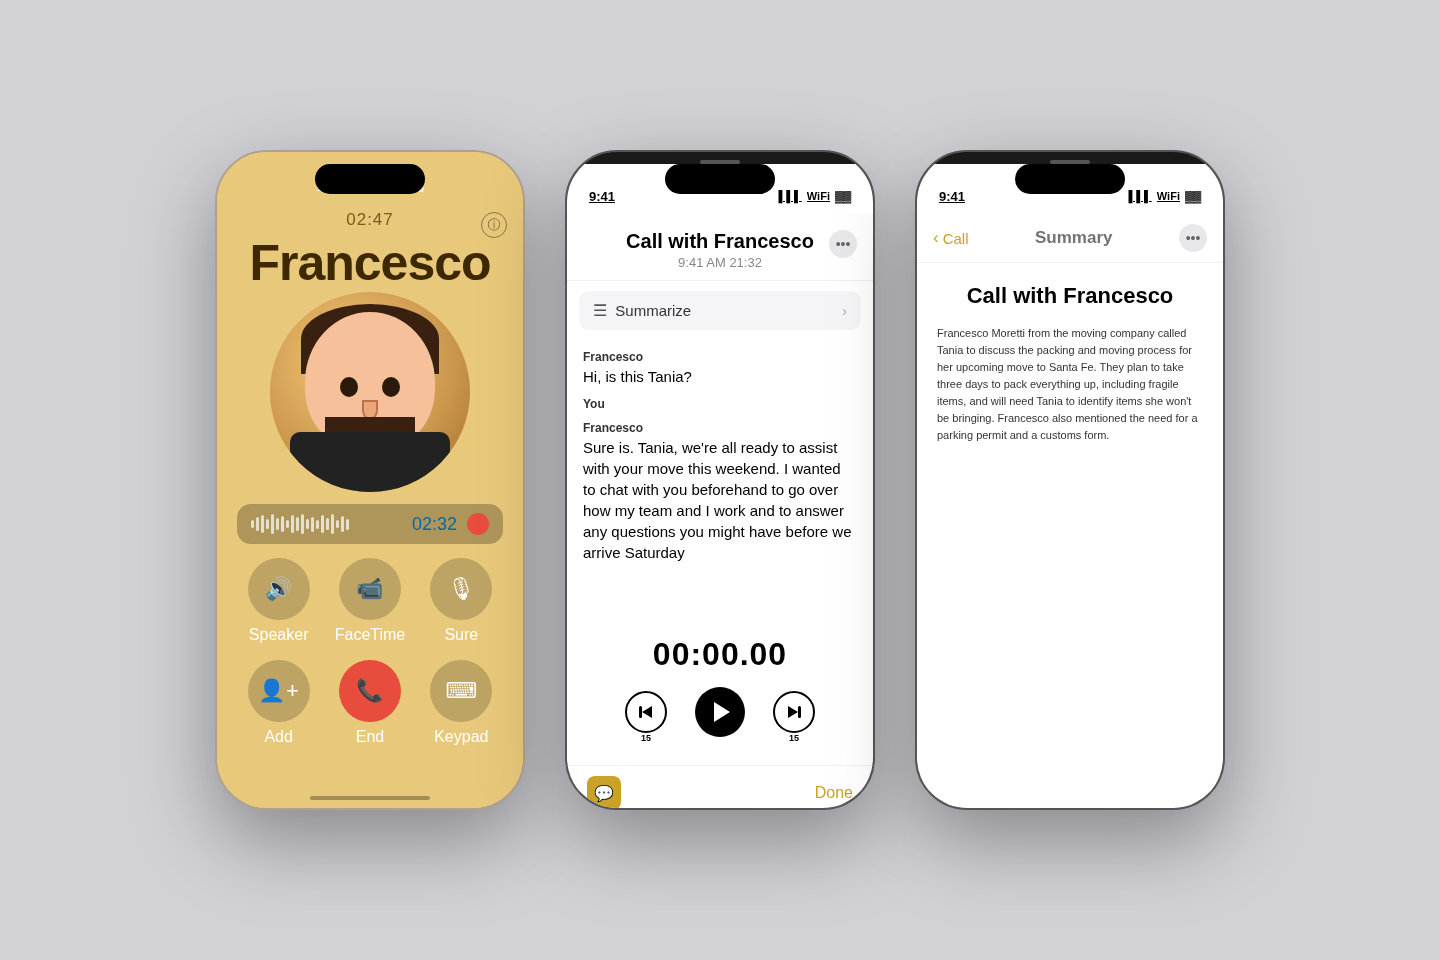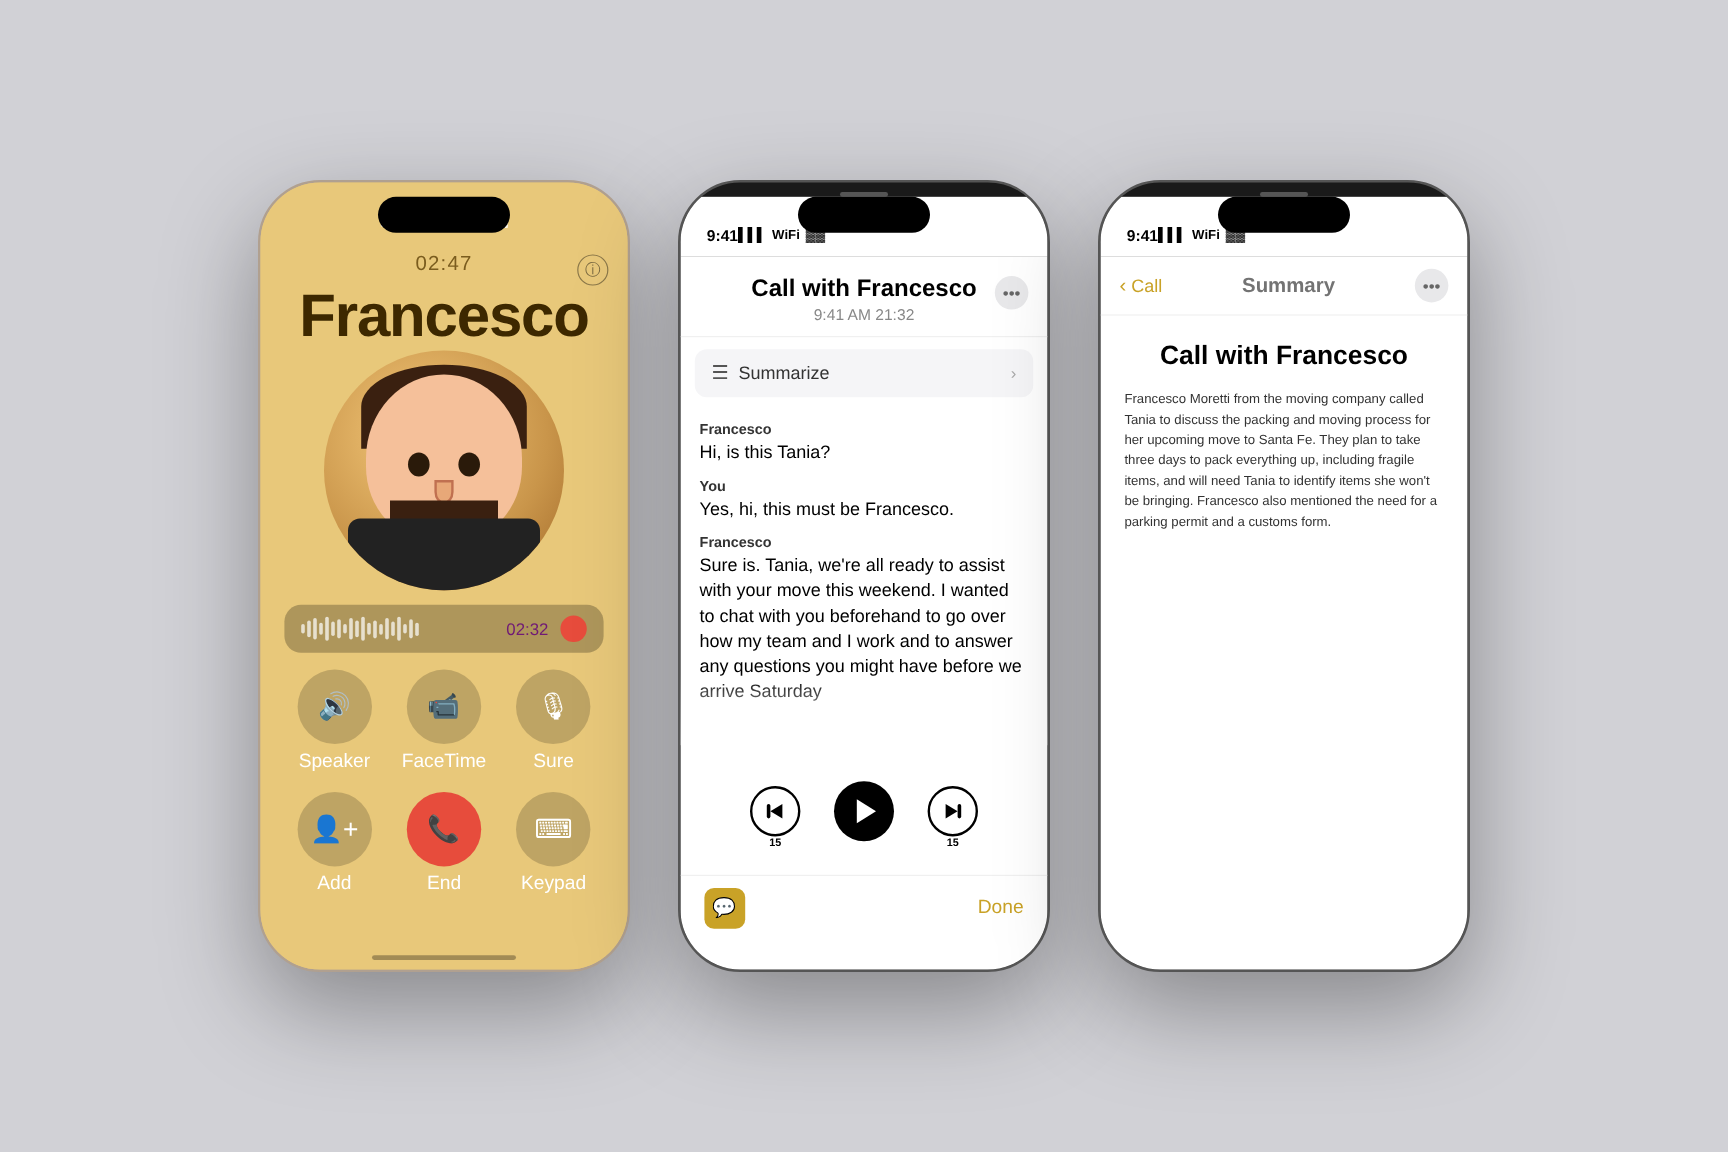"9:41" .status-bar { justify-content: none -> space-between; text-decoration: none -> underline }
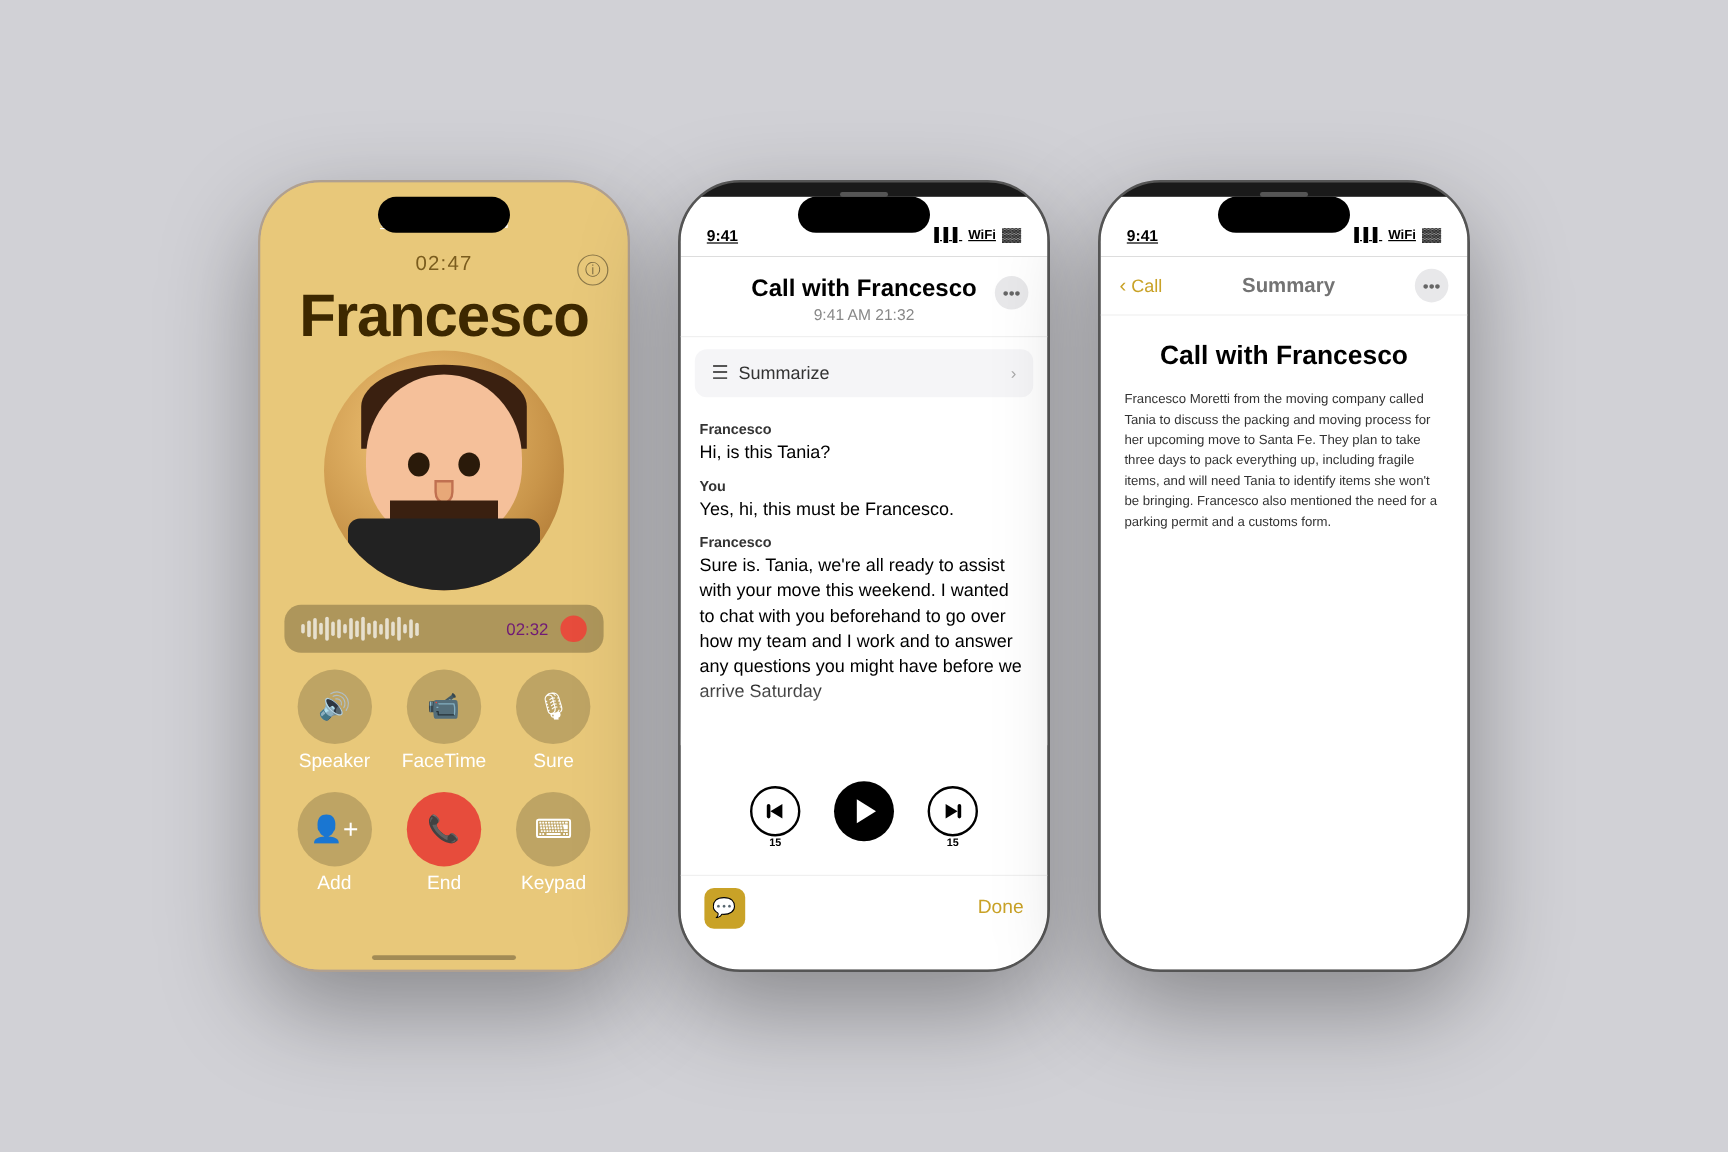"Yes, hi, this must be" div.transcript-text { html: <div>Yes, hi, this must be Francesco.</div> -> none }
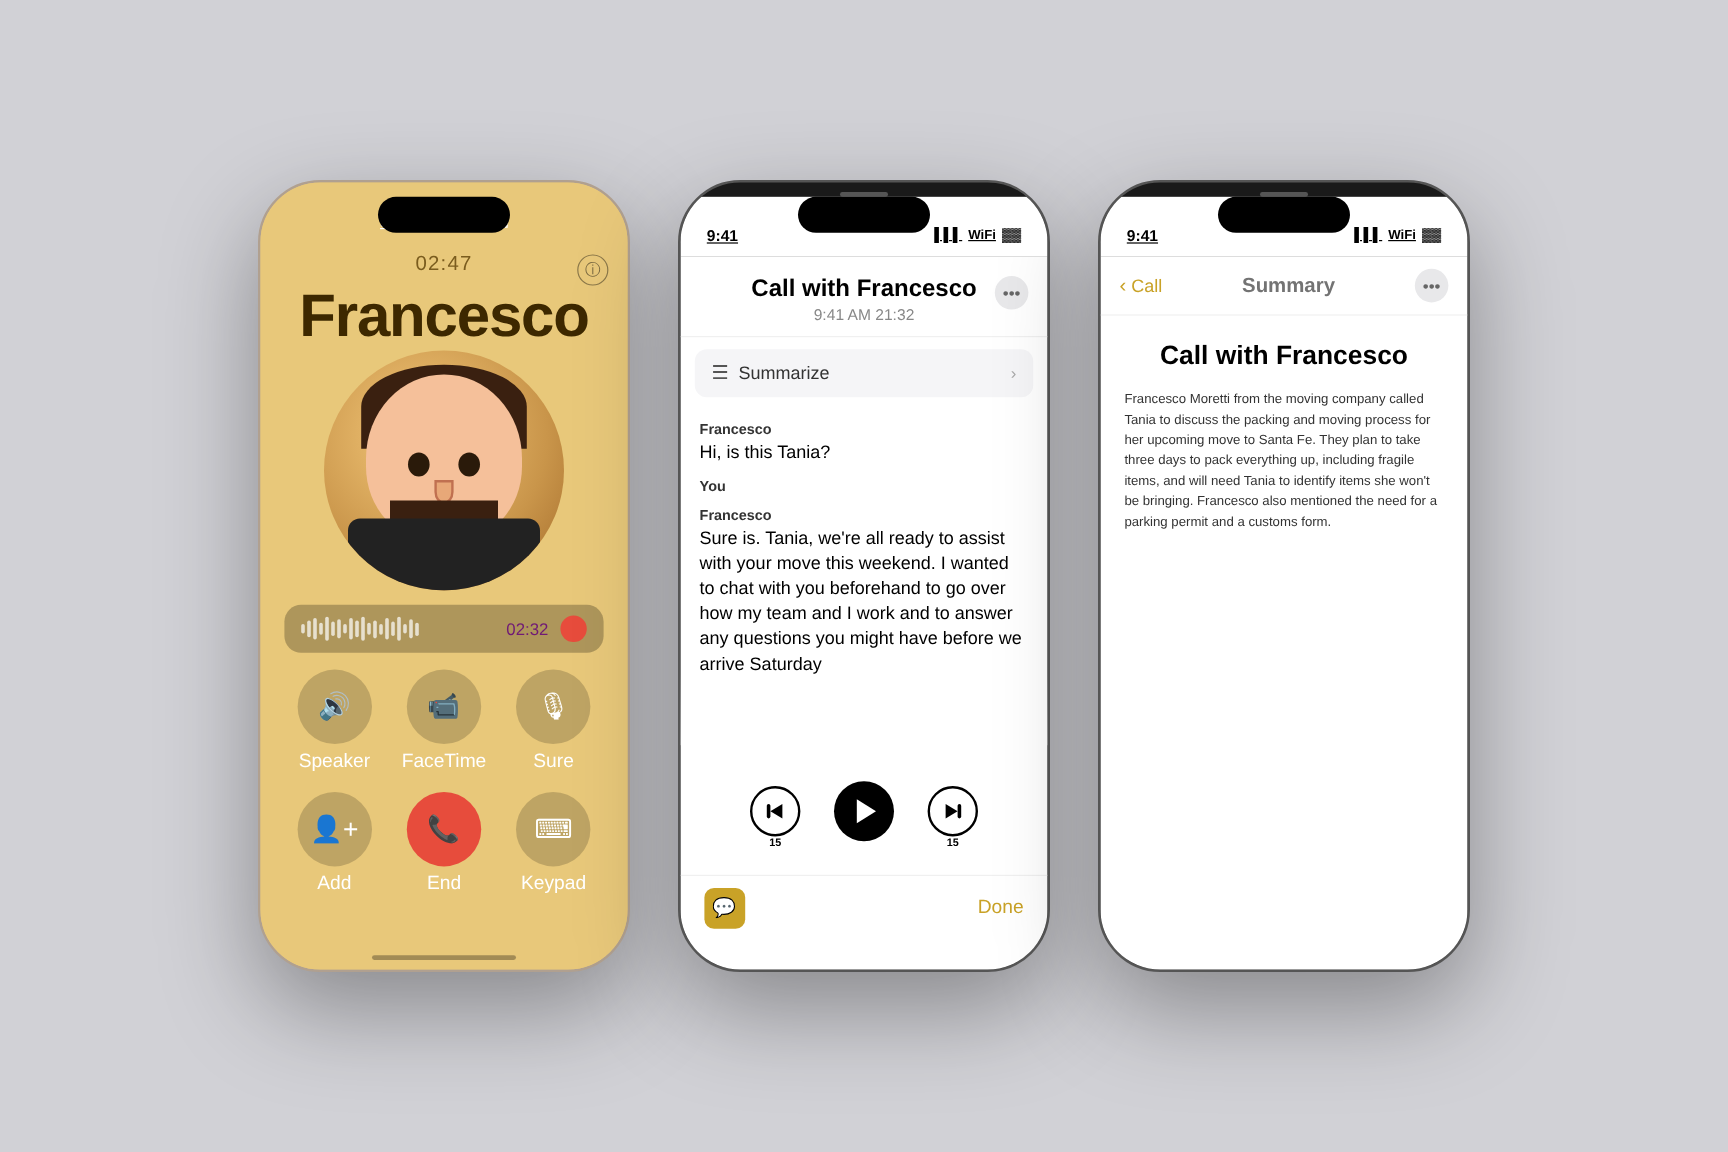"02:32" .rec-timer { color: #701a75 -> #0369a1; font-size: 14px -> 18px }
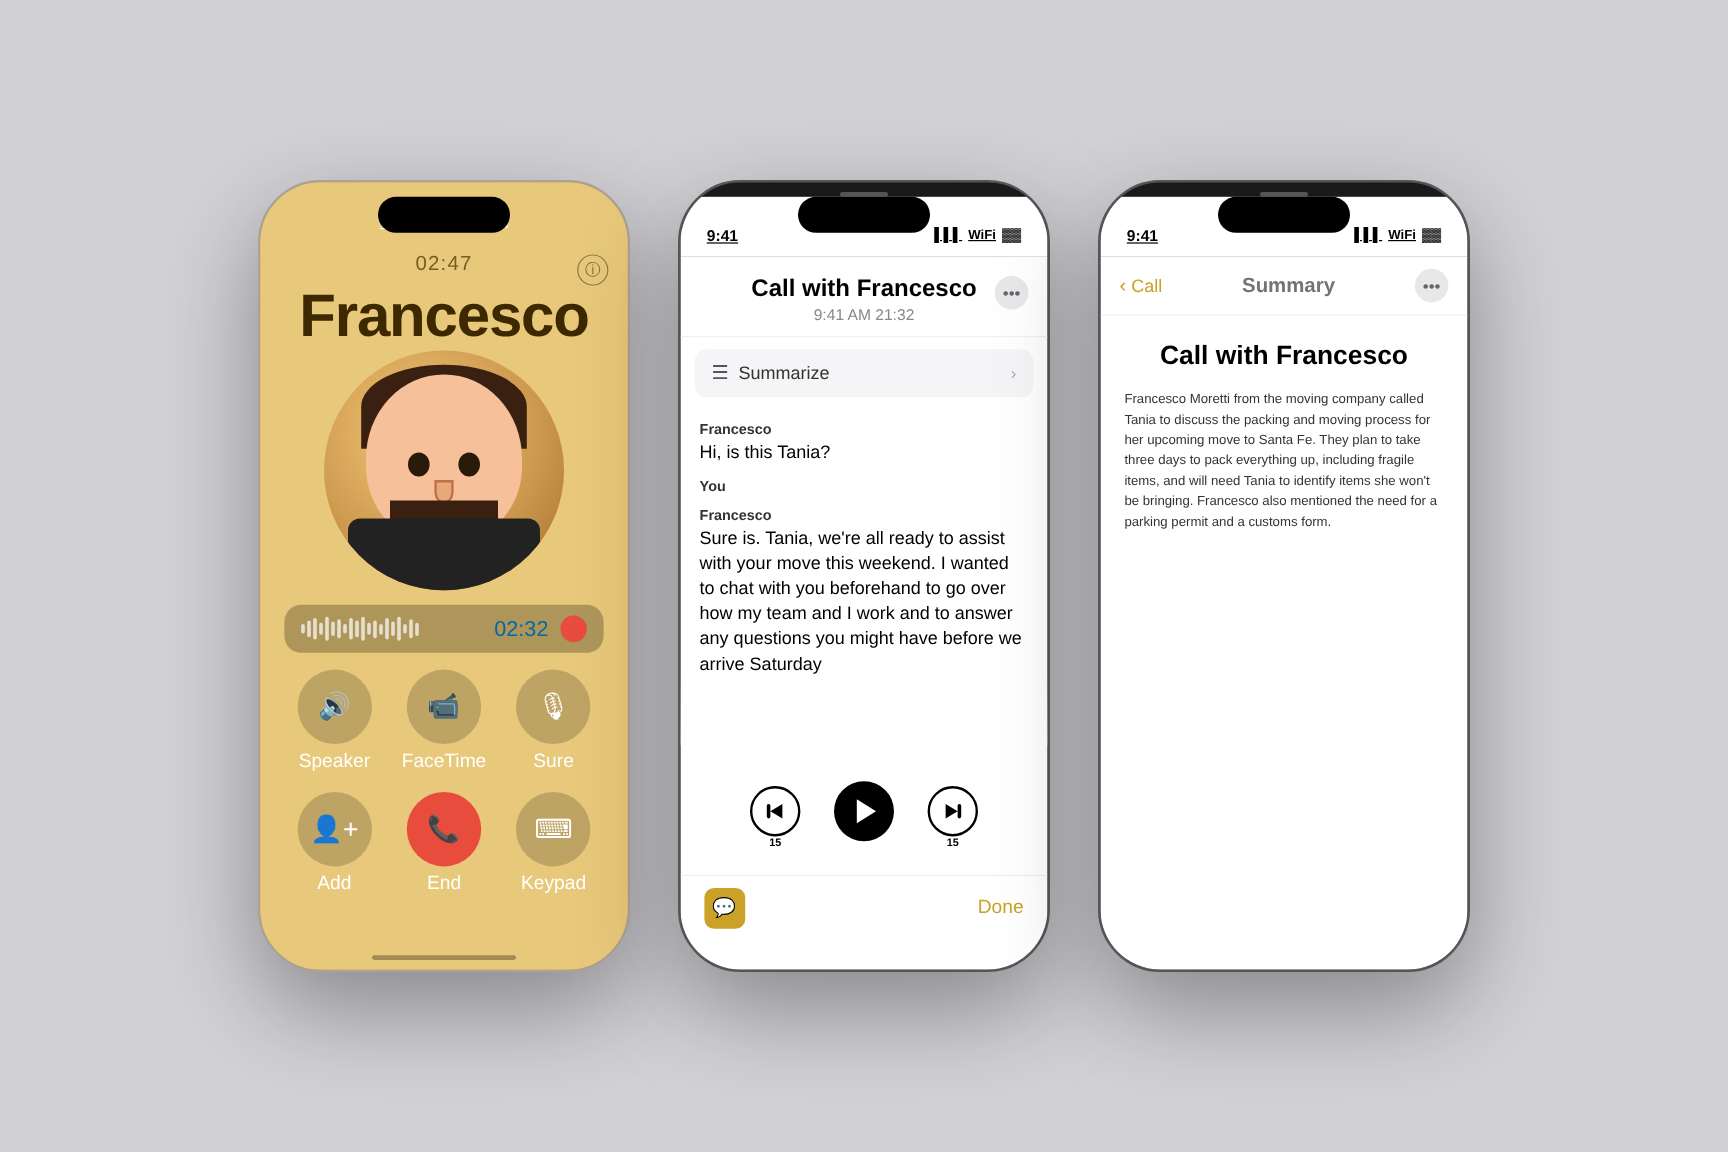"00:00.00" div.playback-time { html: none -> <div>00:00.00</div> }
